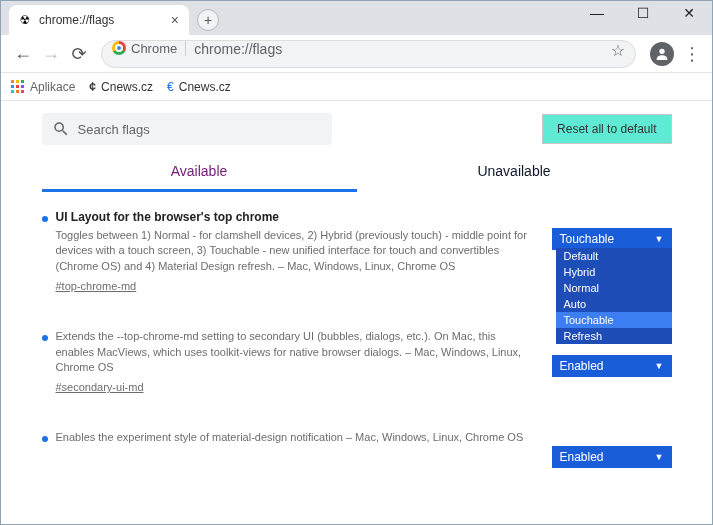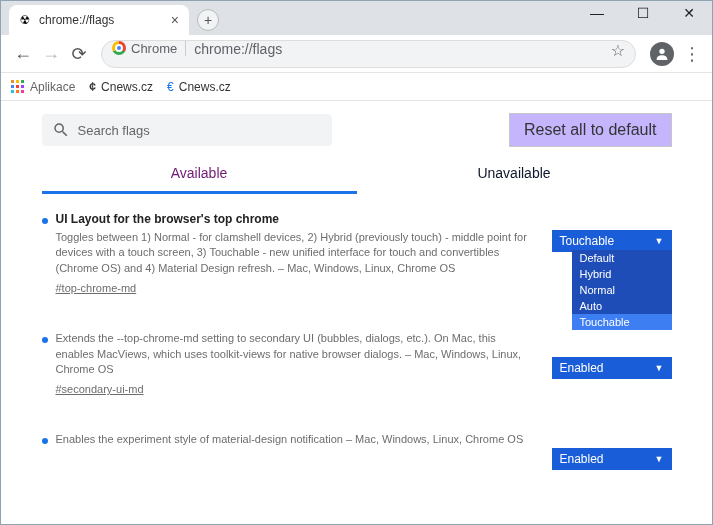"Reset all to default" .reset-btn { background: #c4b5fd -> #5eead4; font-size: 16px -> 12px }
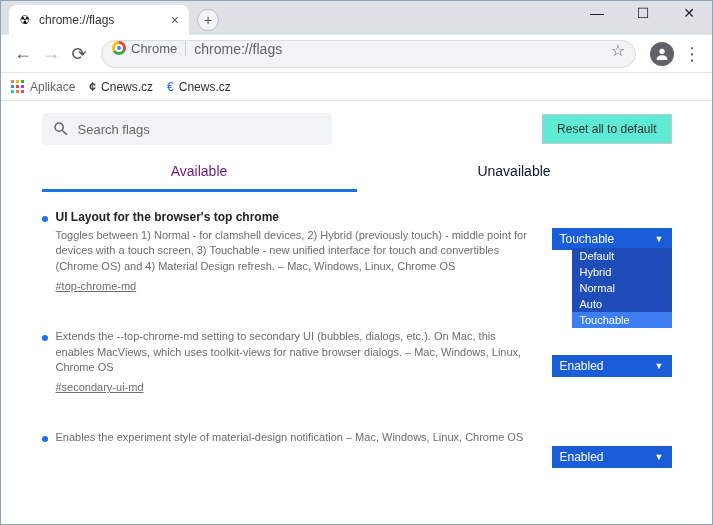"Default" .dd-open { width: 100px -> 116px }
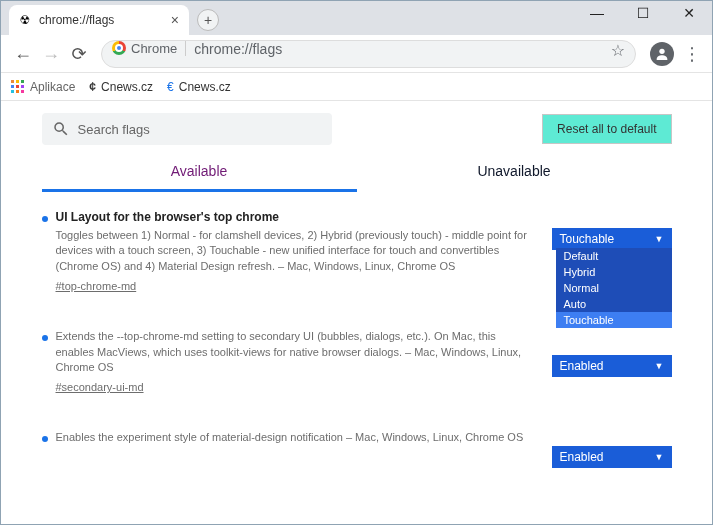"Refresh" div { html: none -> <div>Refresh</div> }
